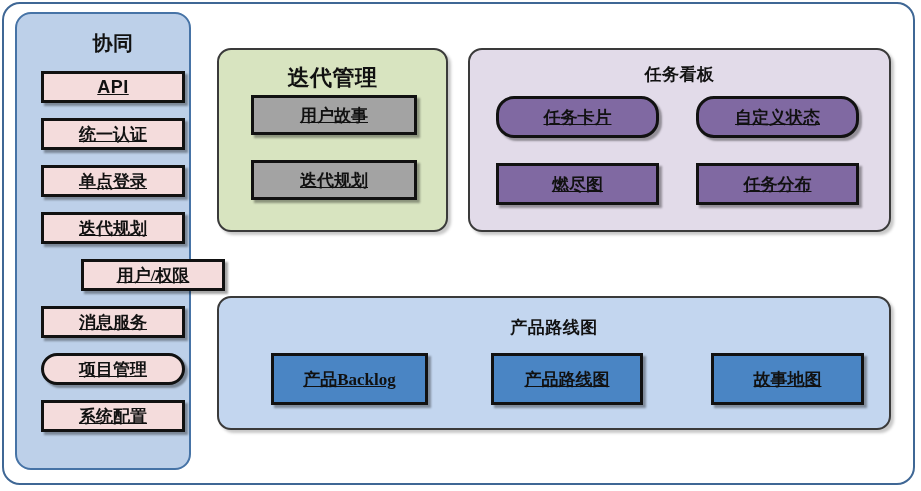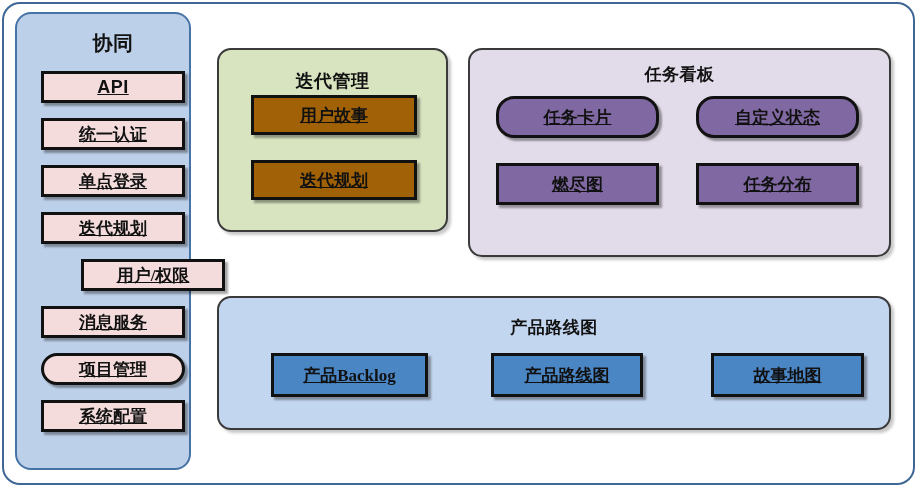"迭代管理" .panel-iteration .panel-title { font-size: 18px -> 22px; top: 19px -> 13px }
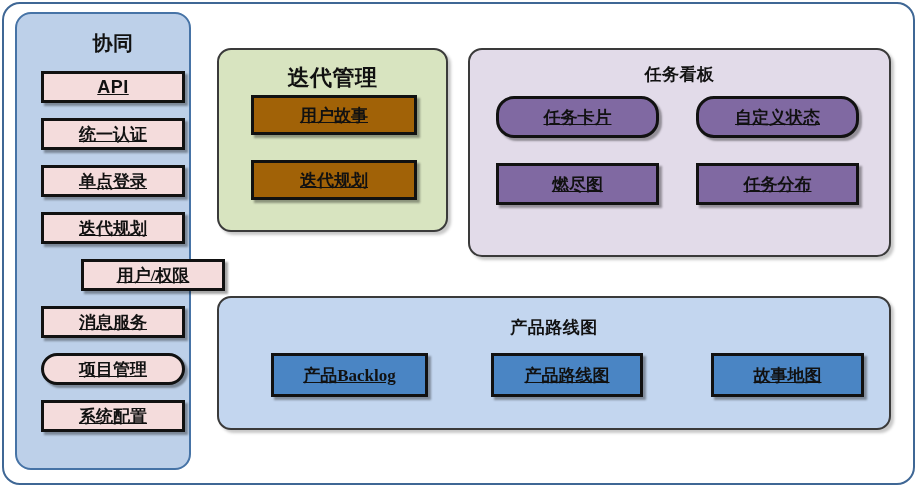"任务看板" .panel-taskboard { height: 209px -> 184px }
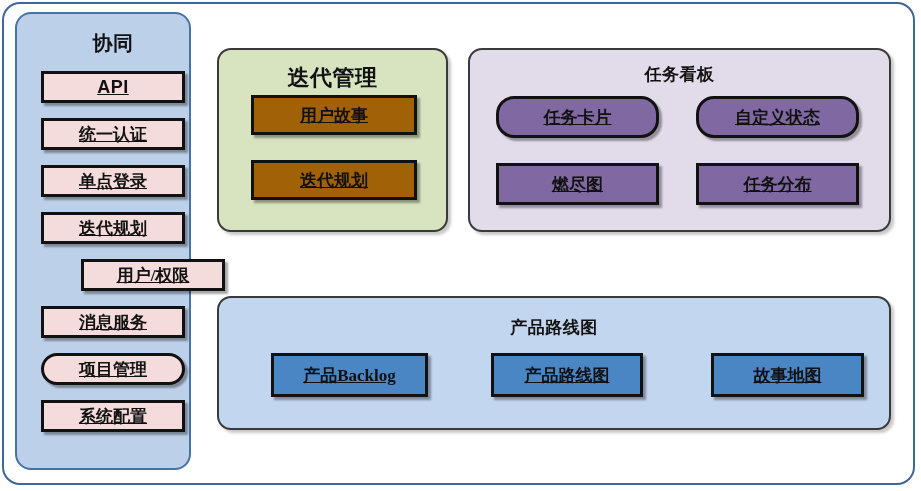"用户故事" .chip-green { background: #a16207 -> #a3a3a3 }
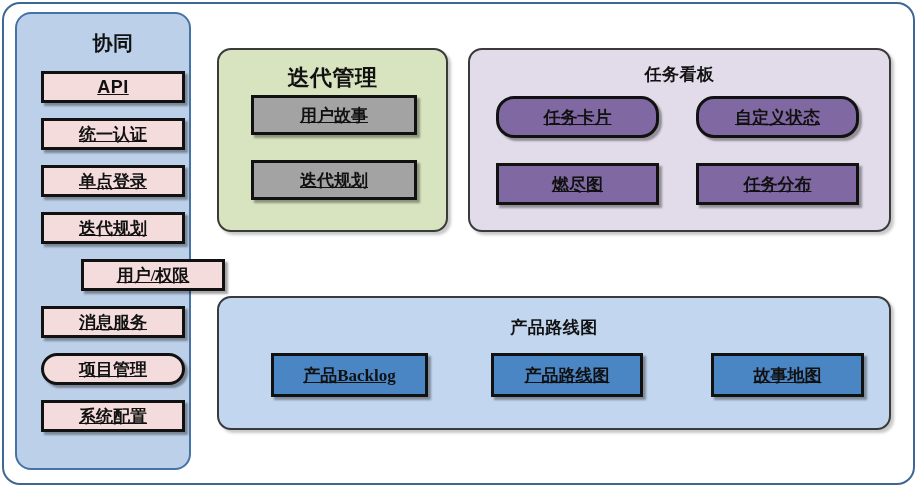"产品Backlog" .chip-agile { height: 44px -> 52px }
